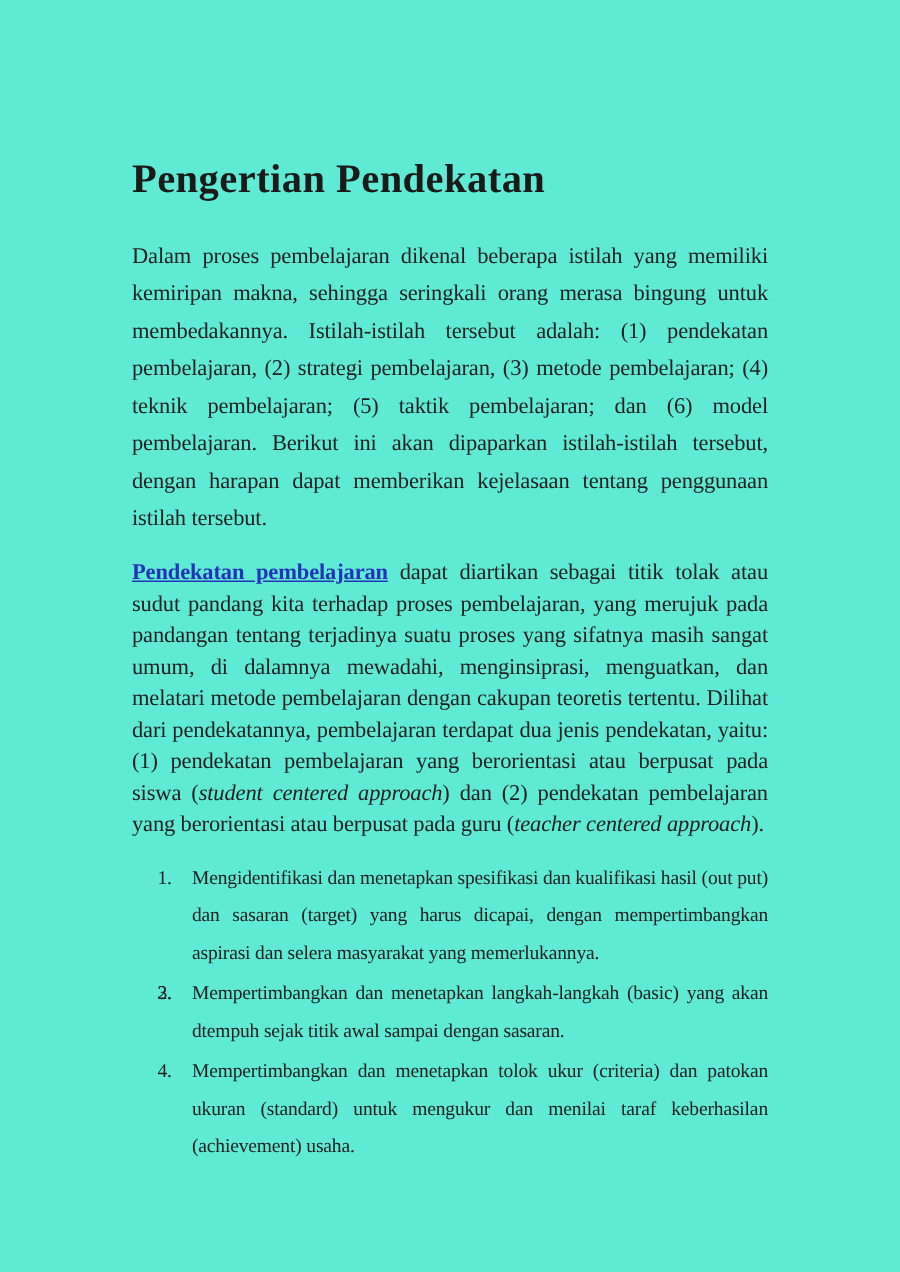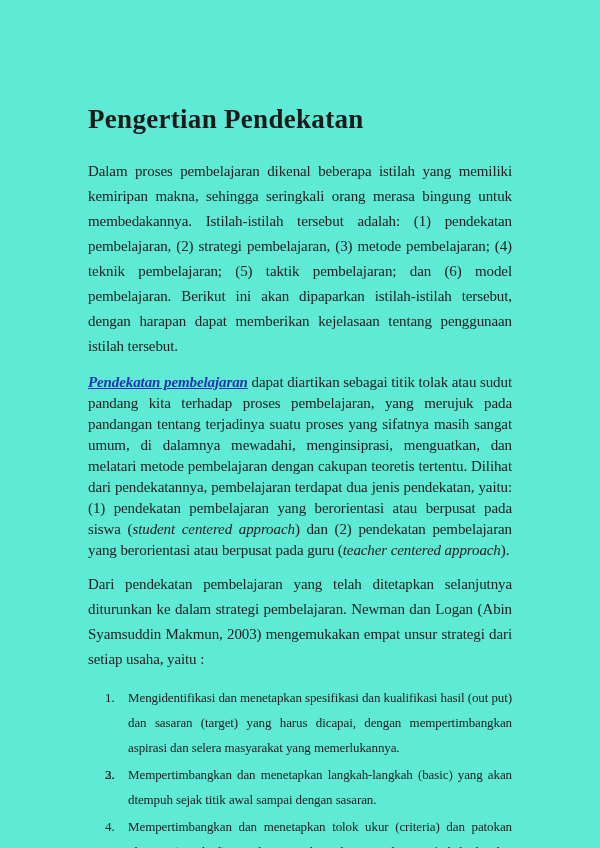"Pendekatan pembelajaran" .doclink { font-style: italic -> none }
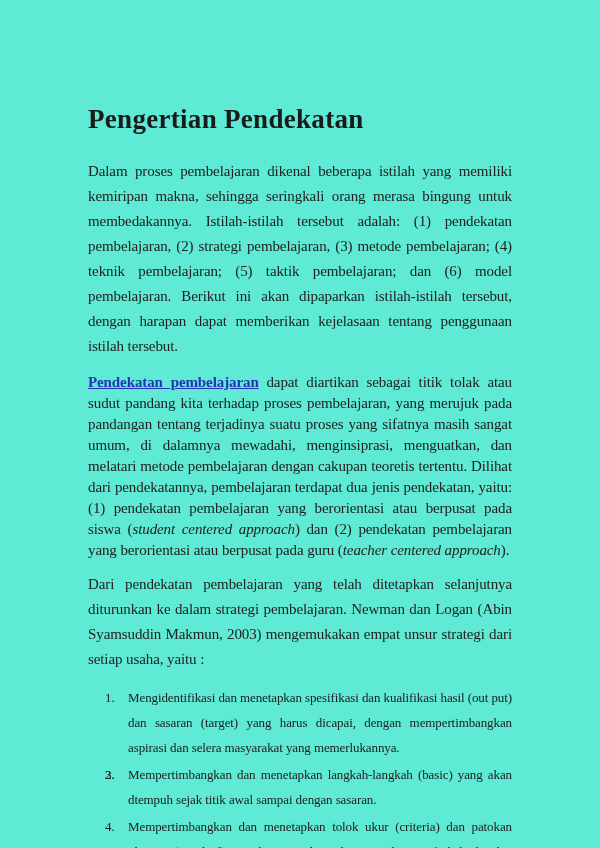"Dari pendekatan pembelajaran yang telah" p.para { html: <p>Dari pendekatan pembelajaran yang telah ditetapkan selanjutnya diturunkan ke dalam strategi pembelajaran. Newman dan Logan (Abin Syamsuddin Makmun, 2003) mengemukakan empat unsur strategi dari setiap usaha, yaitu :</p> -> none }
